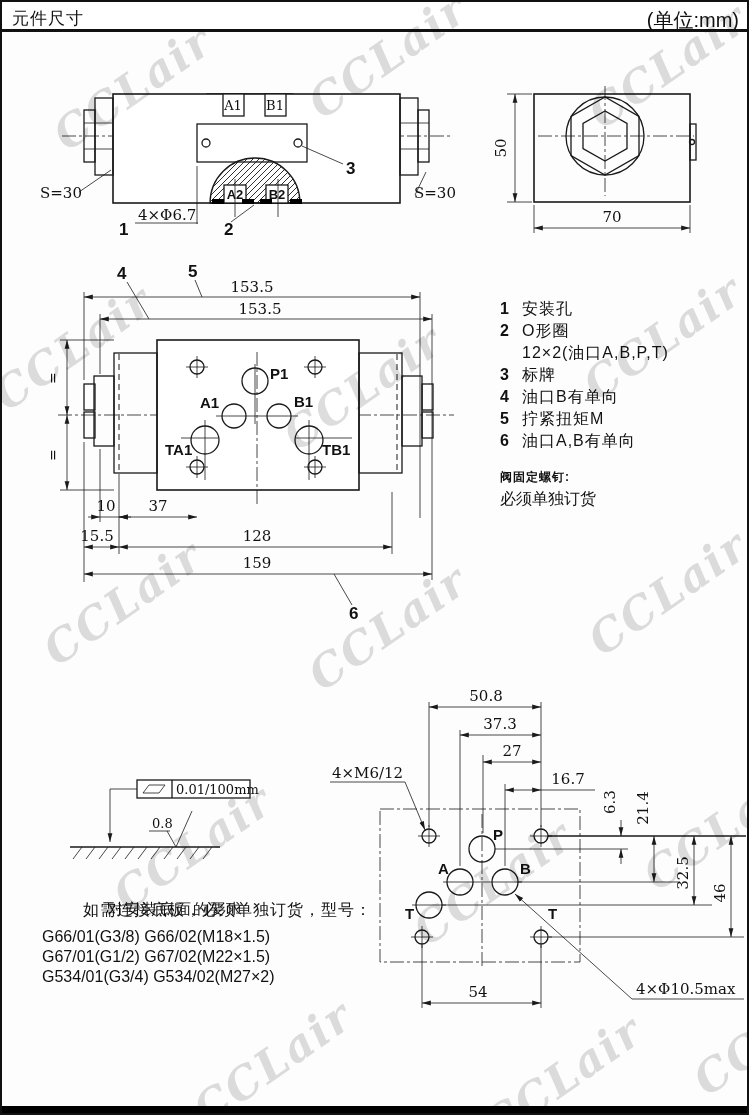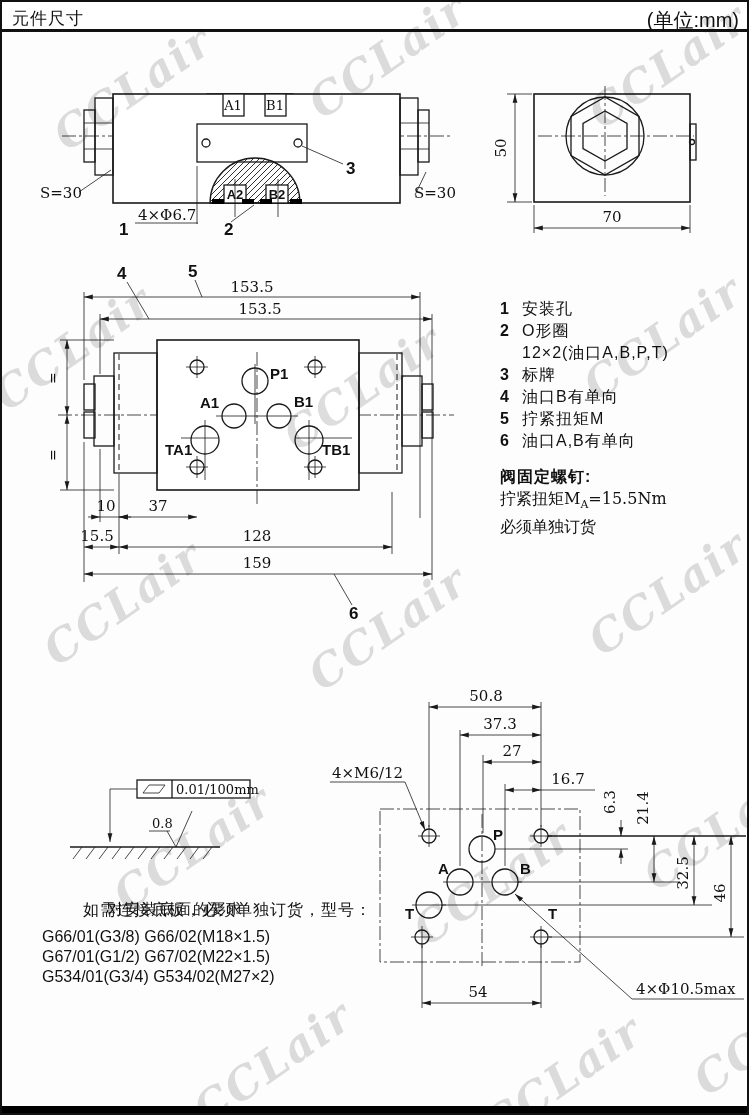"阀固定螺钉:" .screw .stitle { font-size: 16px -> 12px }
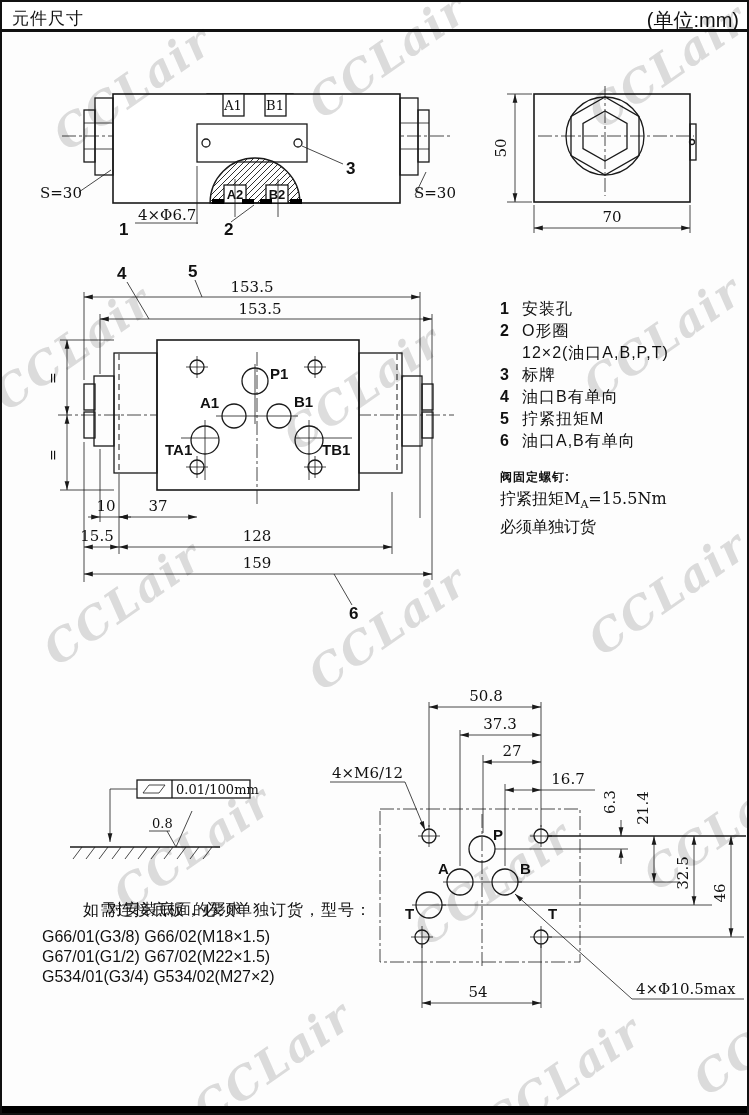"拧紧扭矩MA=15.5Nm" div.sline { html: <div><span>拧紧扭矩M</span><sub>A</sub><span>=15.5Nm</span></div> -> none }
